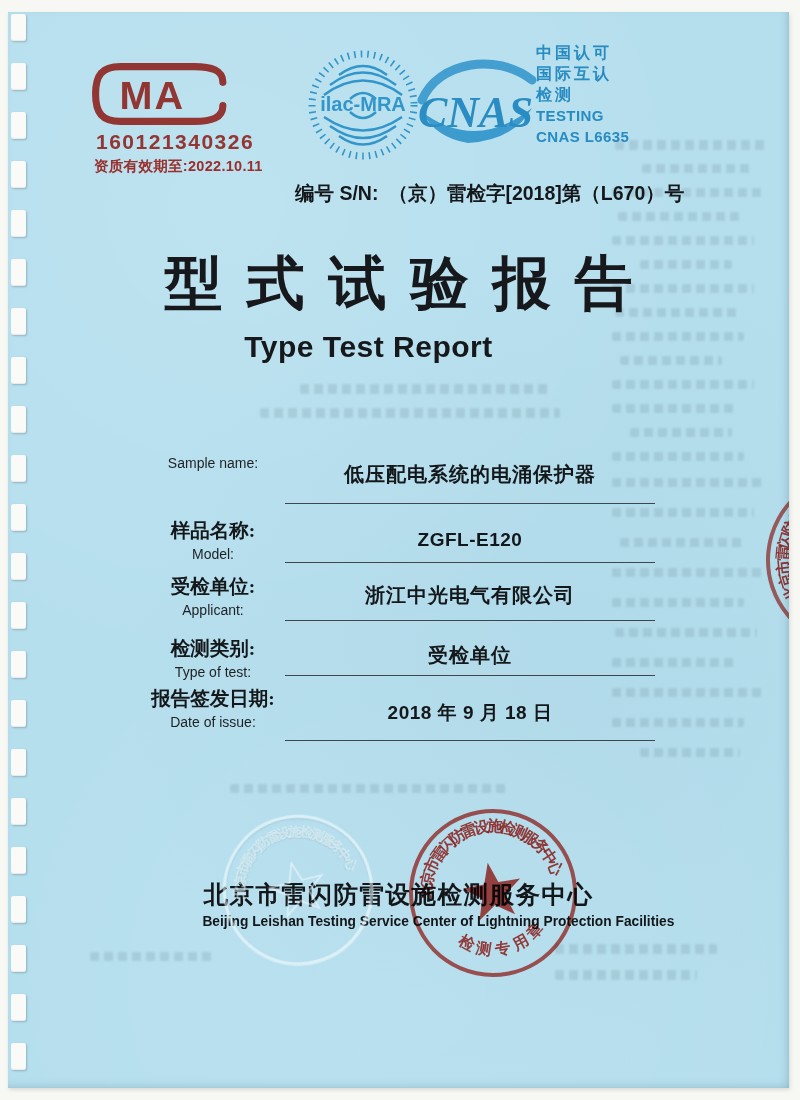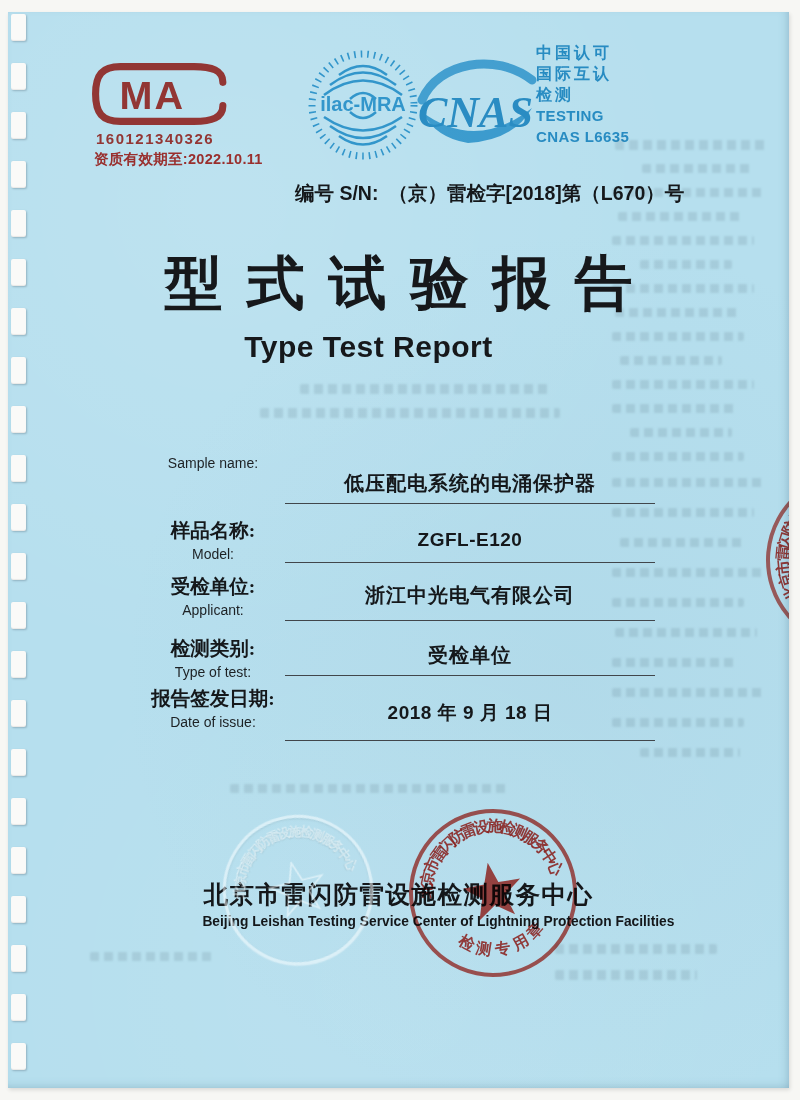"160121340326" .cma-number { font-size: 15px -> 21px }
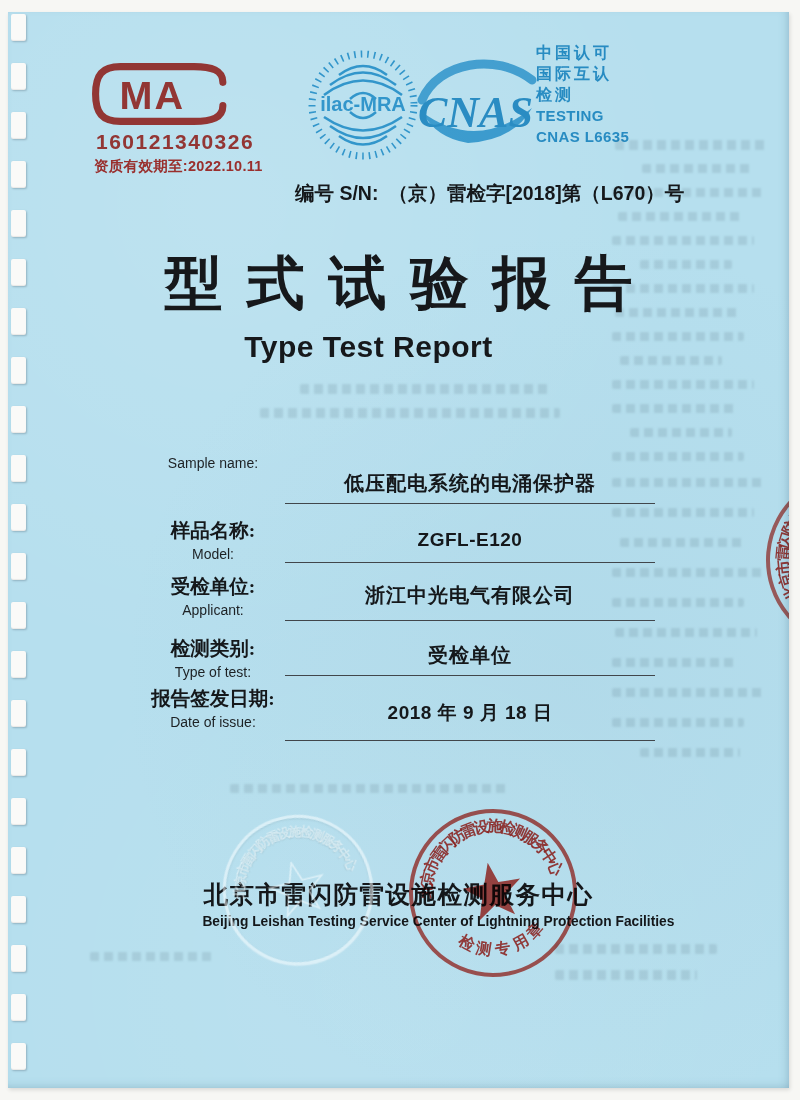"低压配电系统的电涌保护器" div.f-value { top: 17px -> 8px }
